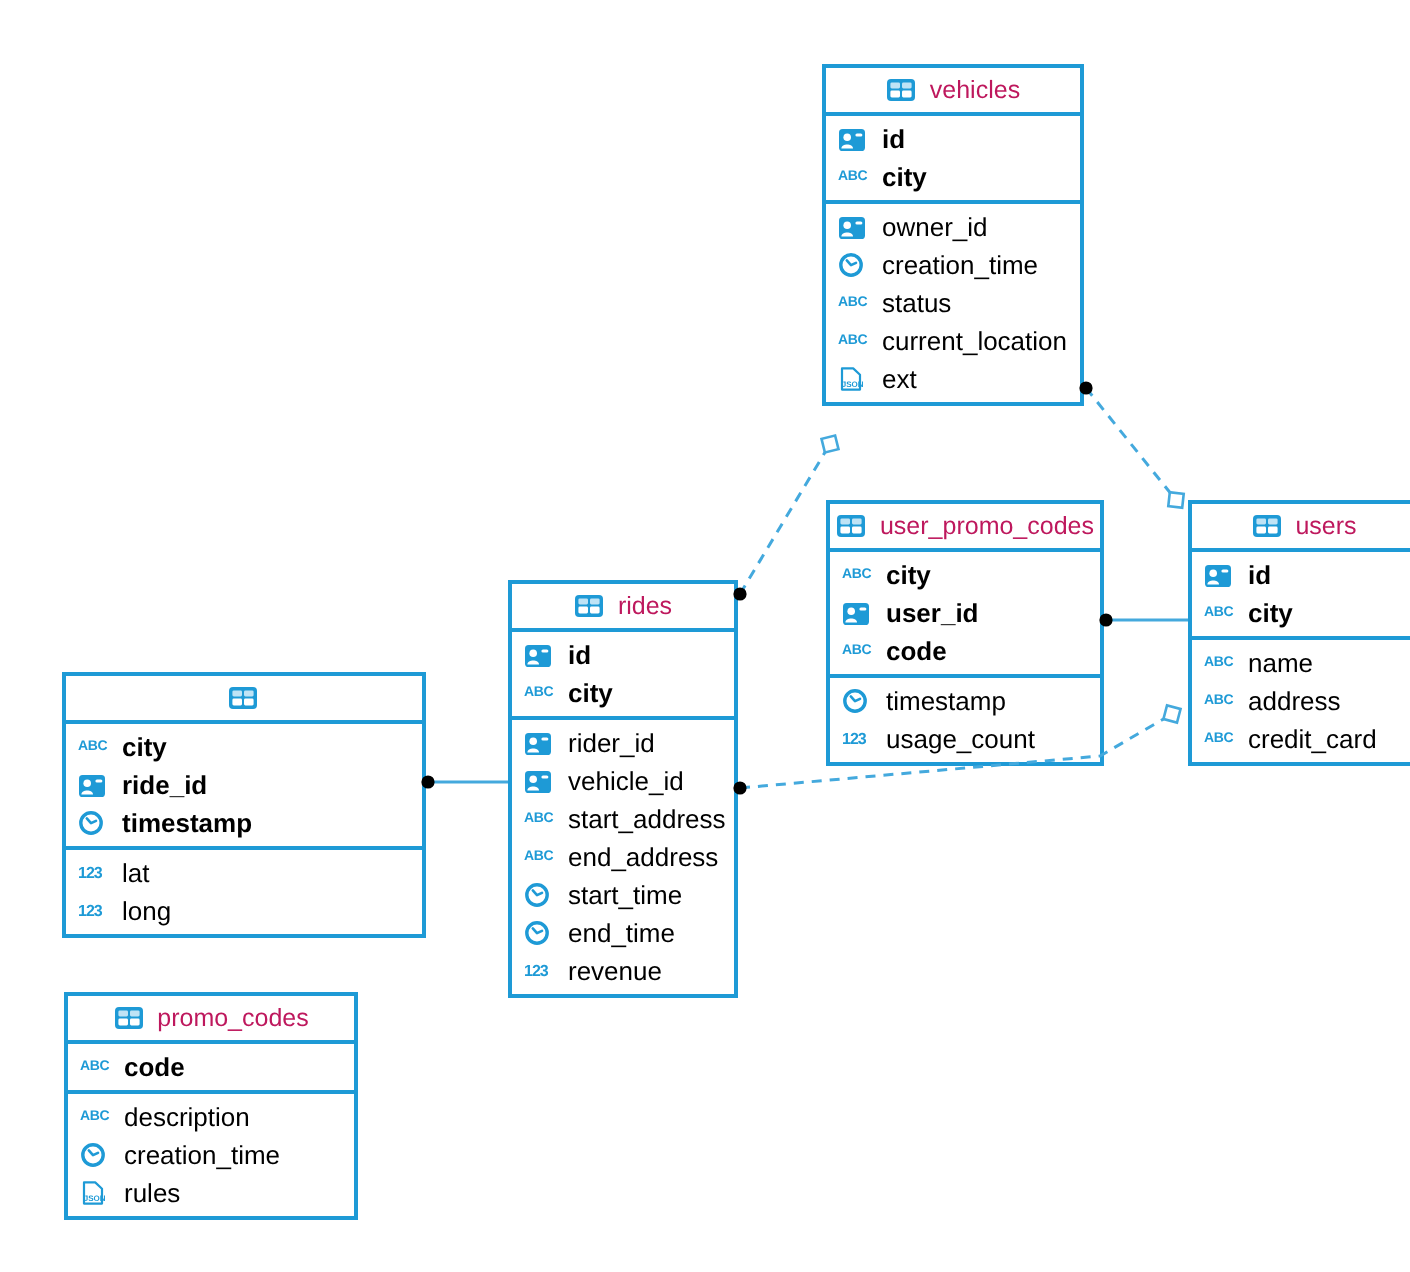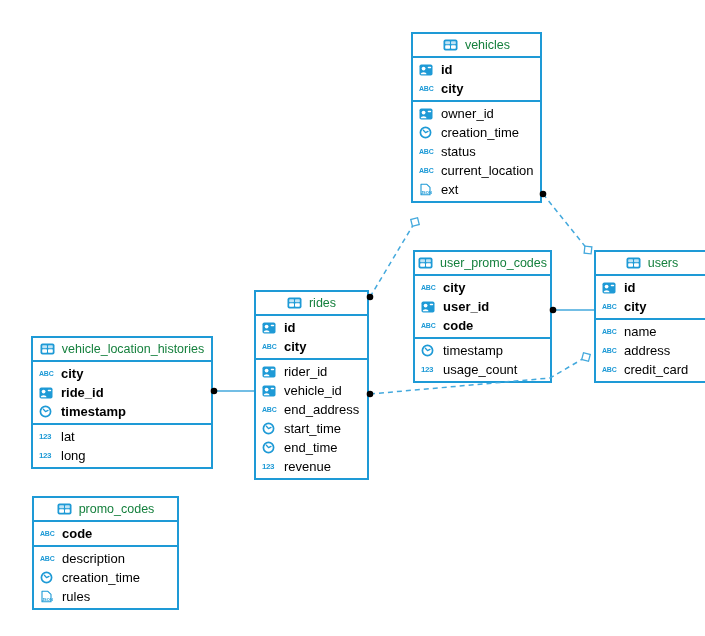"vehicles" .tbl-header { color: #15803d -> #be185d }
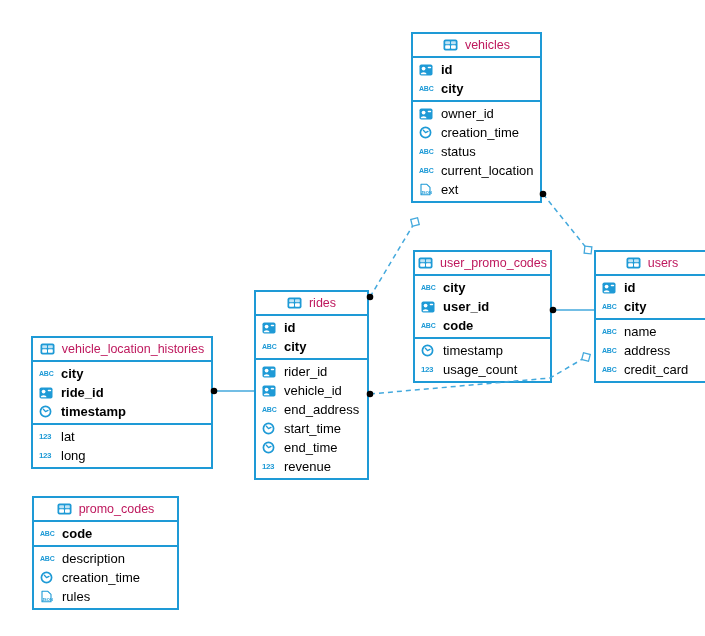"vehicle_location_histories" span { html: <span>vehicle_location_histories</span> -> none }
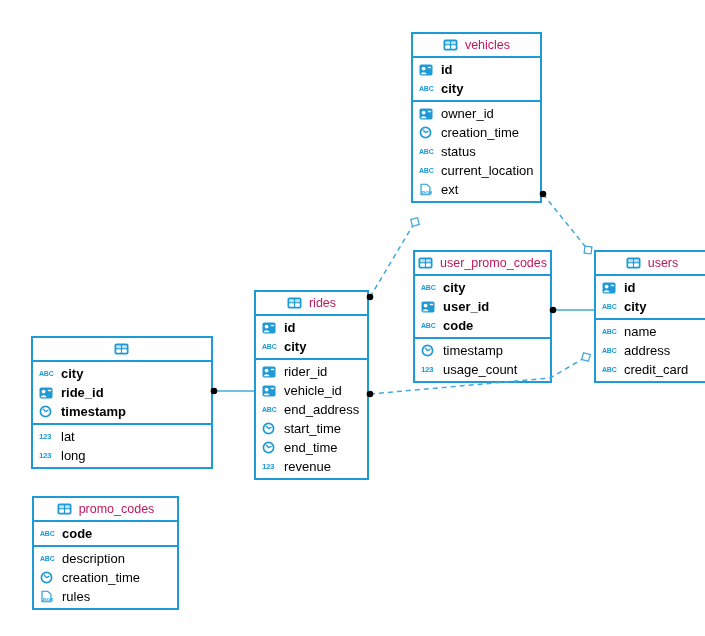"start_address" div.field-row { html: none -> <div> <span> <span>ABC</span> </span> <span>start_address</span> </div> }
